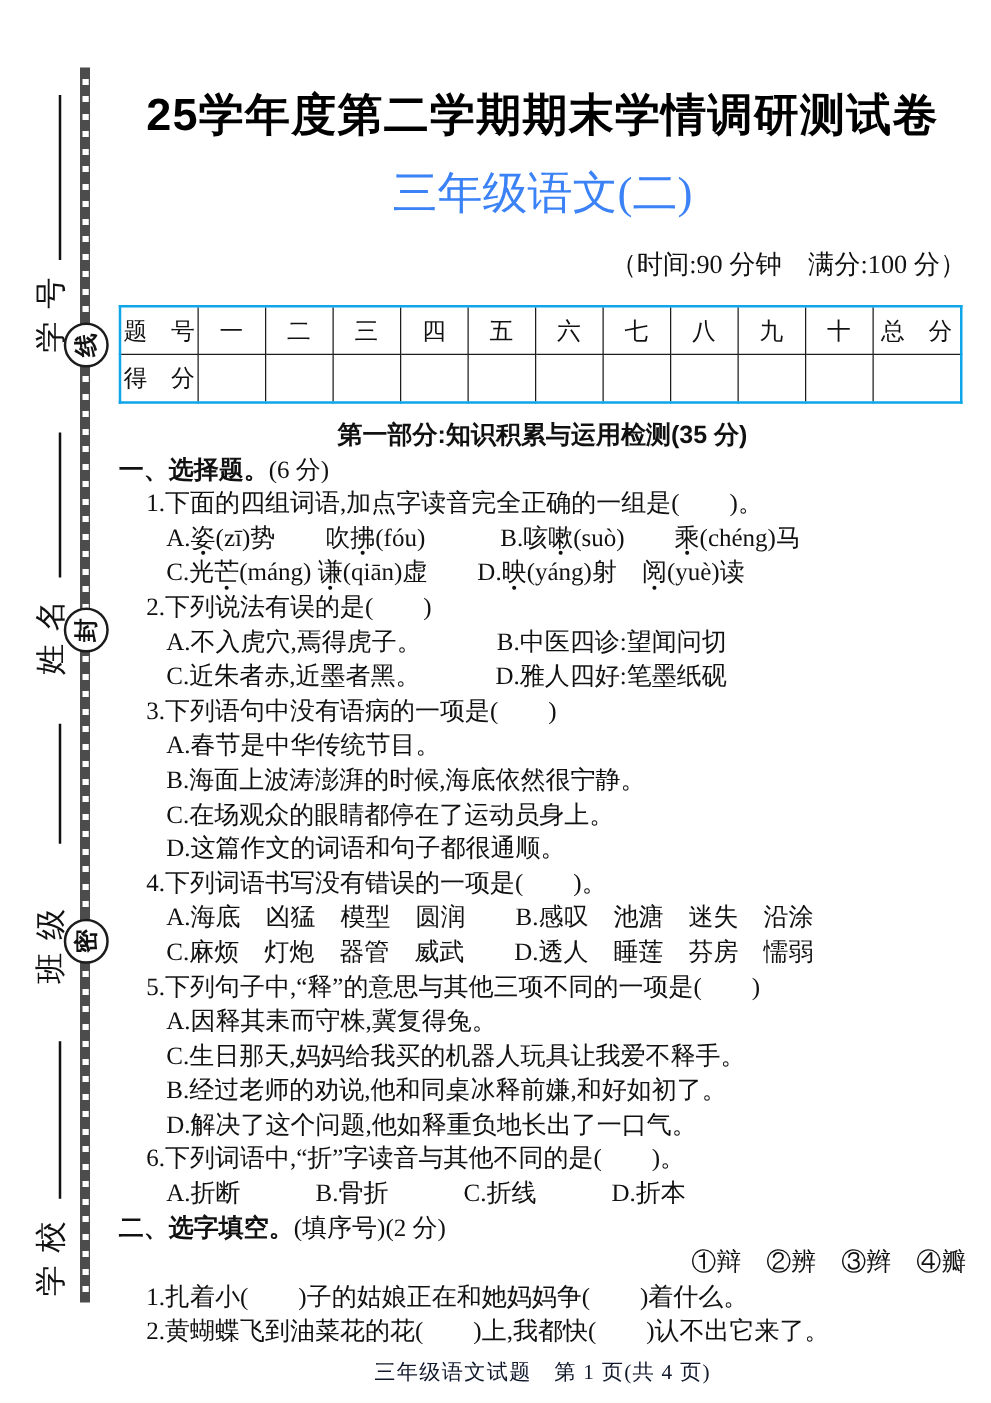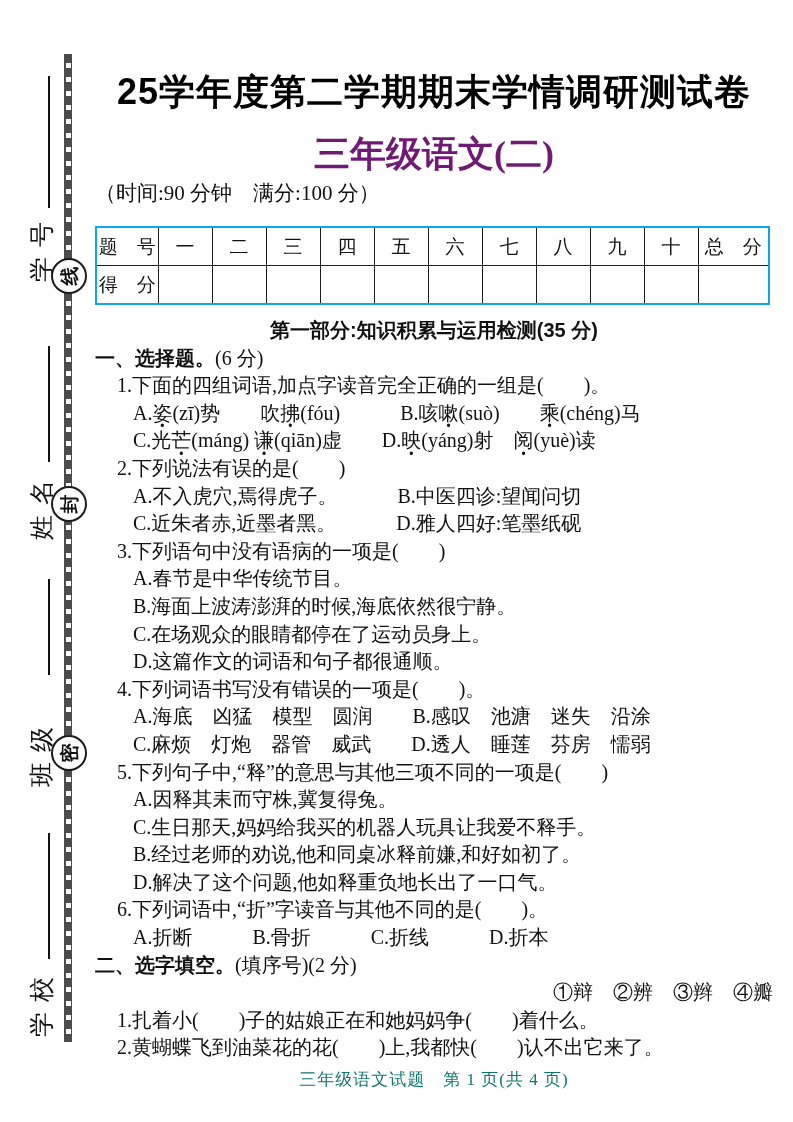"三年级语文(二)" .subtitle { color: #701a75 -> #3b82f6; font-weight: 700 -> 400 }
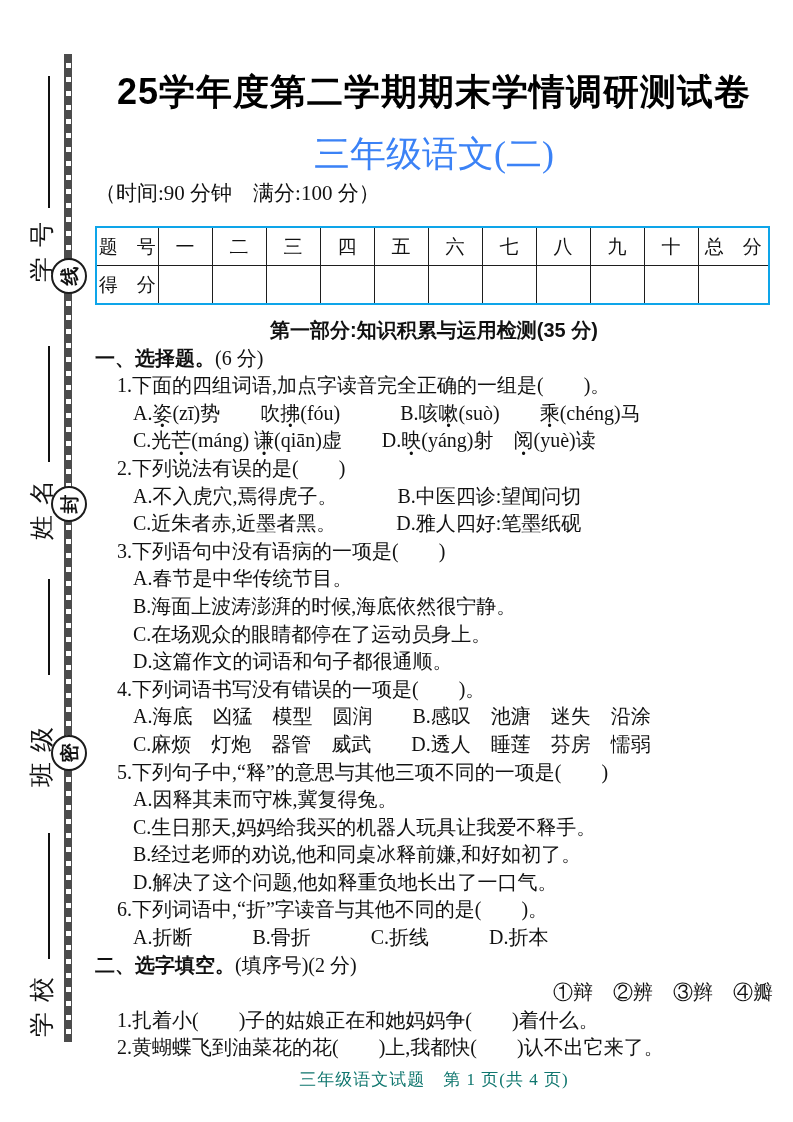"（时间:90 分钟 满分:100 分）" .infoline { margin: 2px 0 0 -> 20px 0 0; text-align: left -> right }
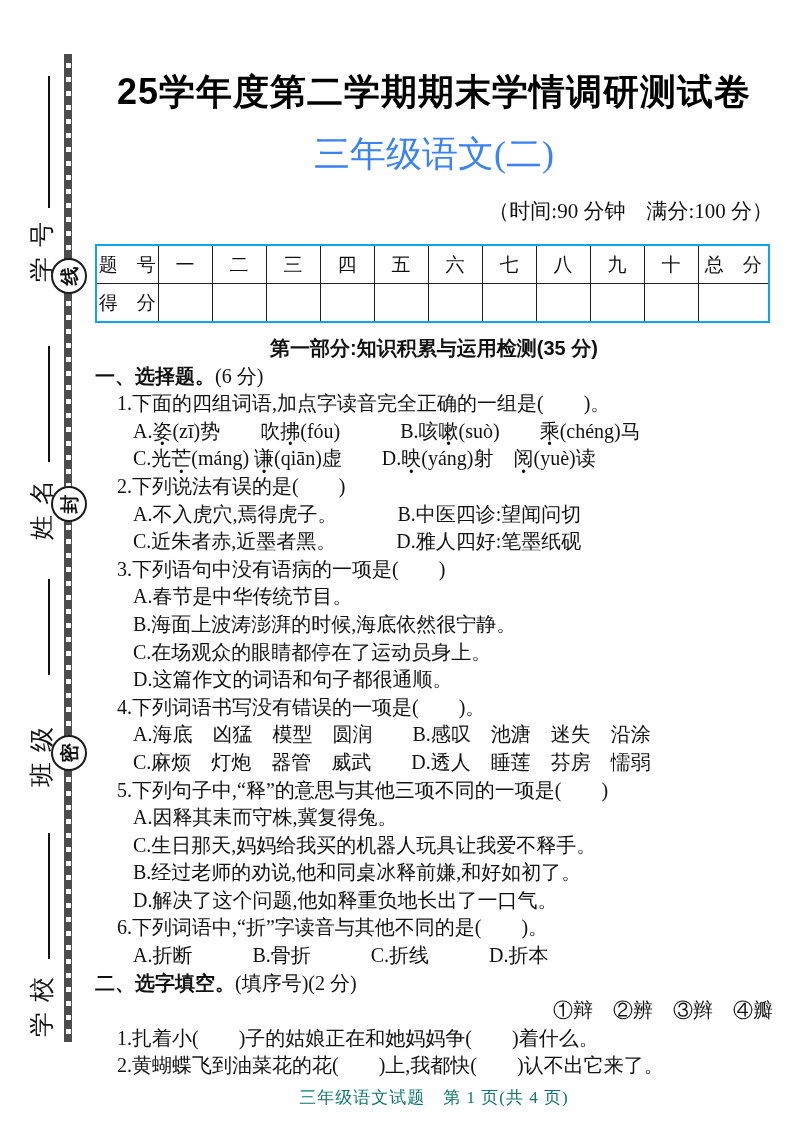"三年级语文试题 第 1 页(共 4" .footer { color: #0f766e -> #0f172a }
